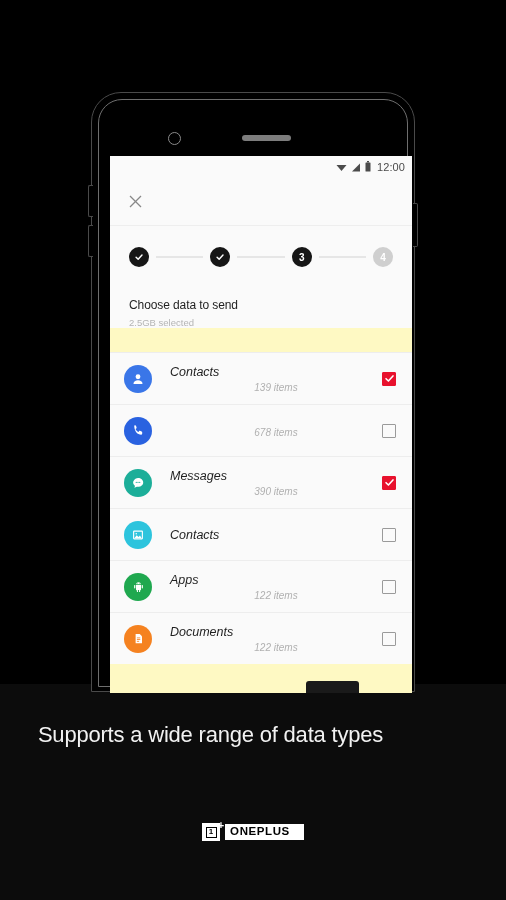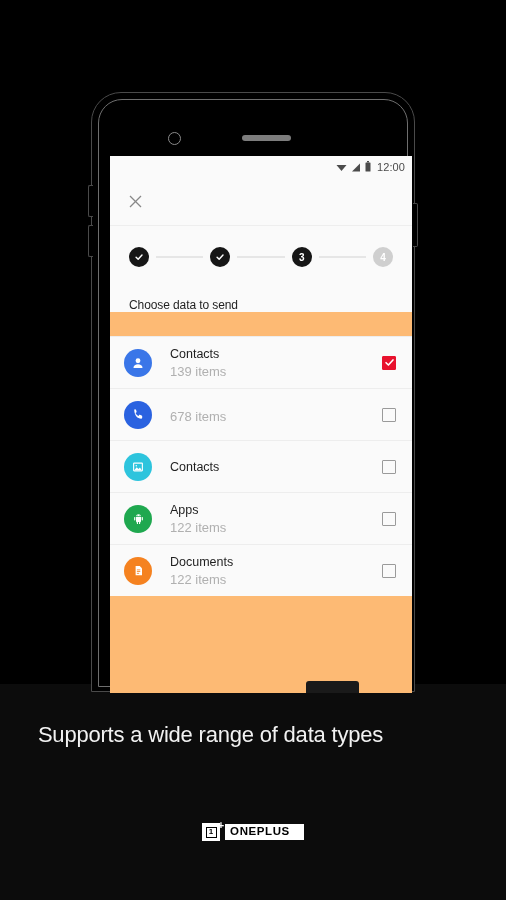"12:00" .screen { background: #fdba74 -> #fef9c3 }
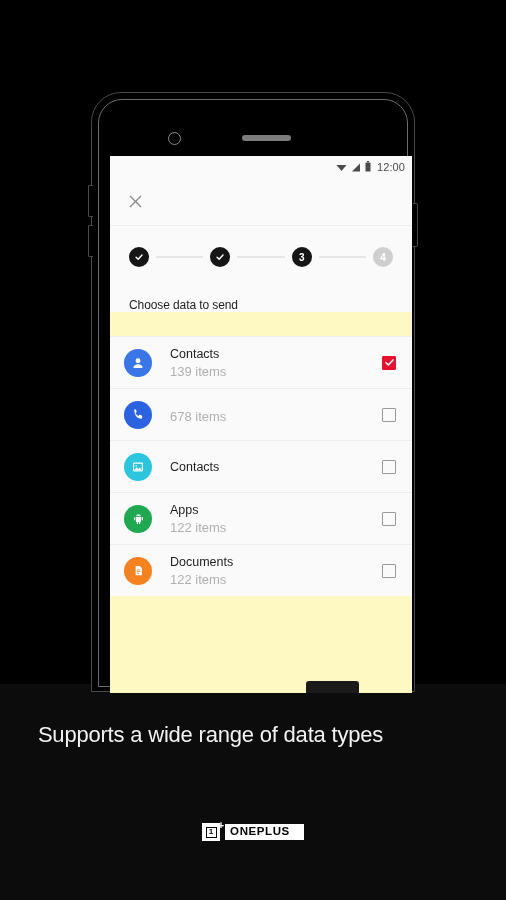"2.5GB selected" div.page-sub { html: none -> <div>2.5GB selected</div> }
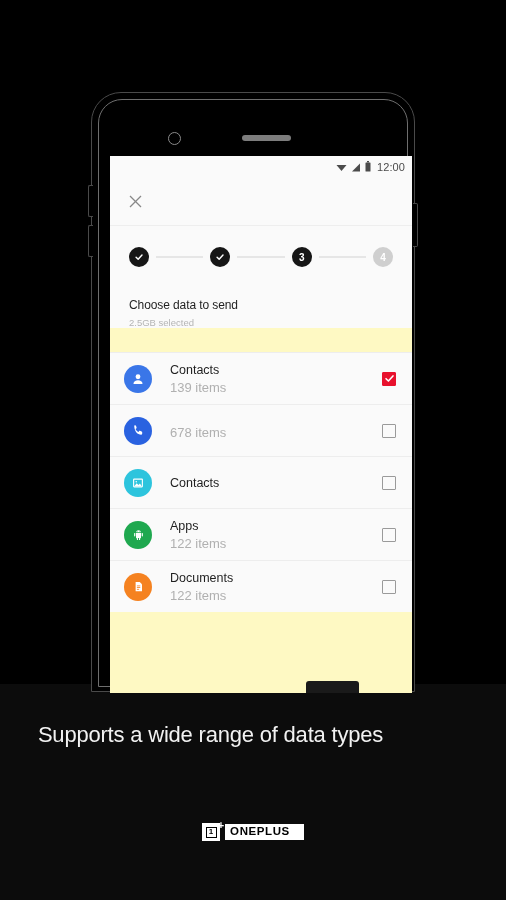"Contacts" .row-text { font-style: none -> italic }
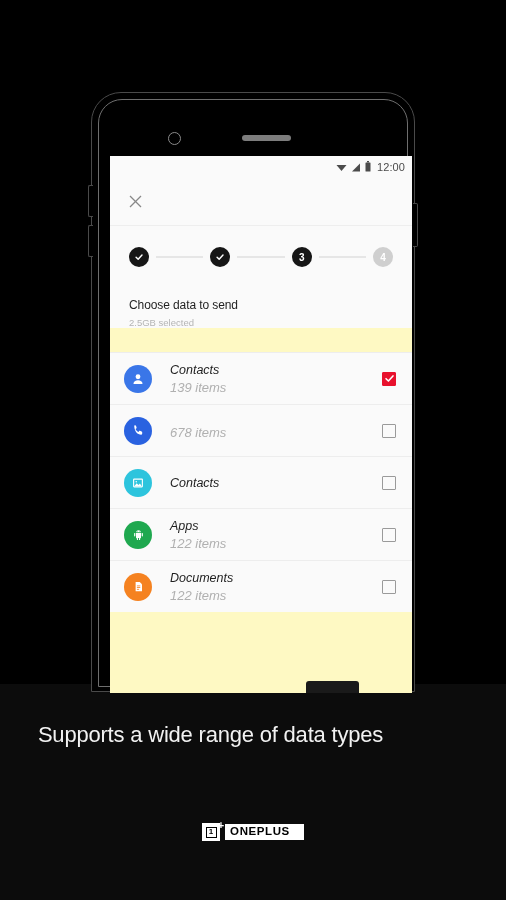"139 items" .row-count { font-size: 13px -> 10px; text-align: none -> center }
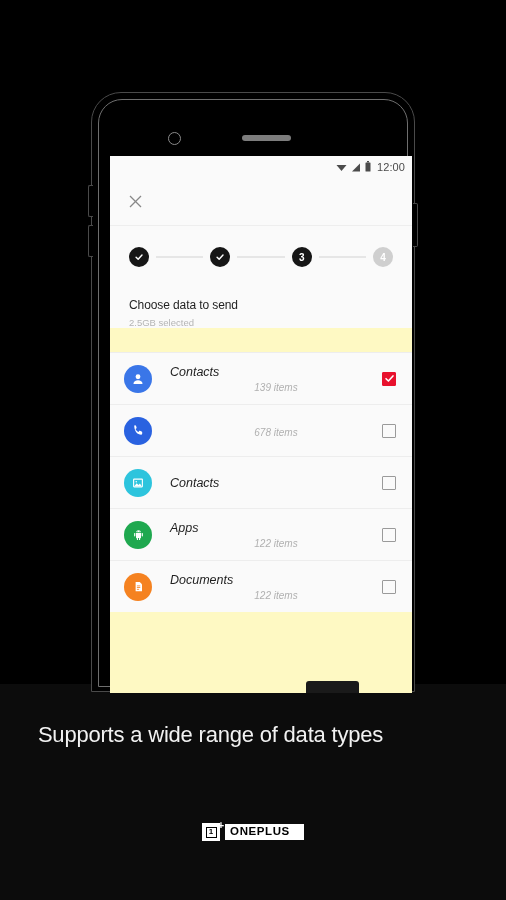"Messages" div.list-row { html: none -> <div> <div> <svg> <path></path> <circle></circle> <circle></circle> <circle></circle> </svg> </div> <div> <div>Messages</div> <div>390 items</div> </div> <div> <svg> <polyline></polyline> </svg> </div> </div> }
